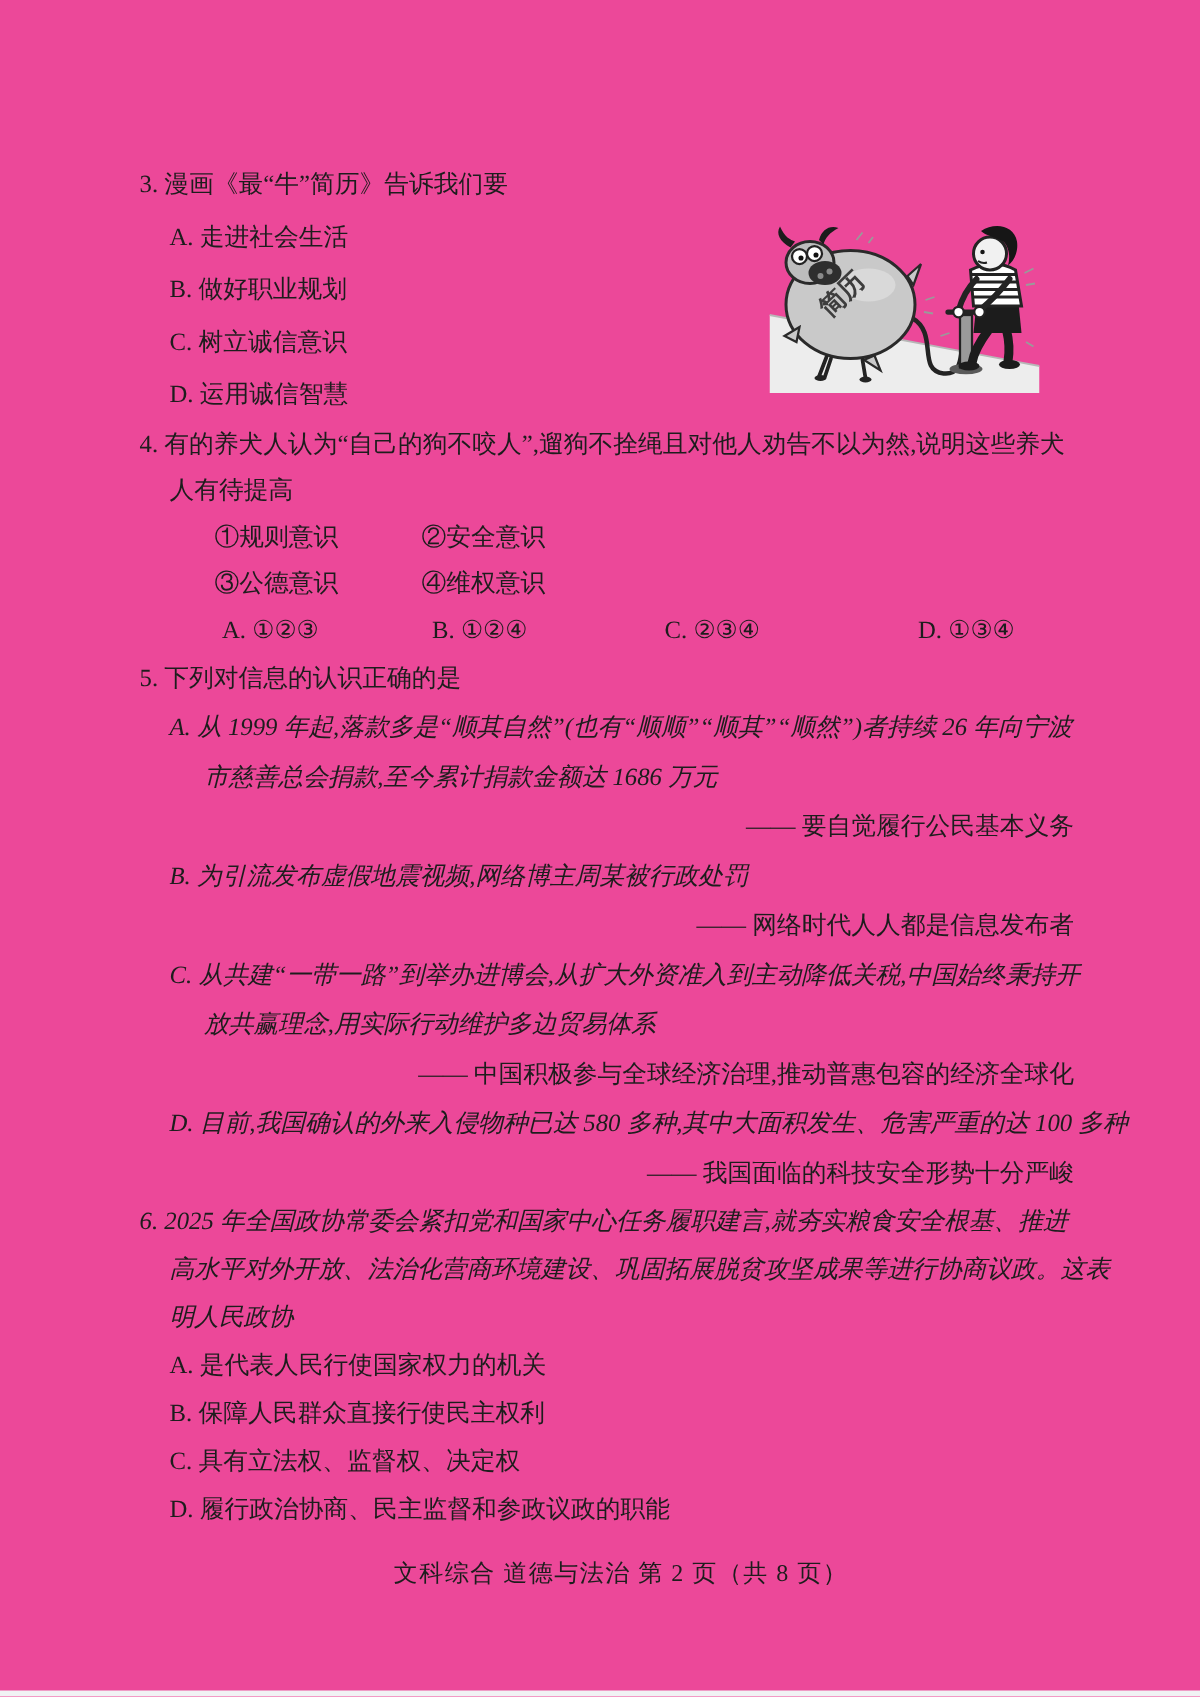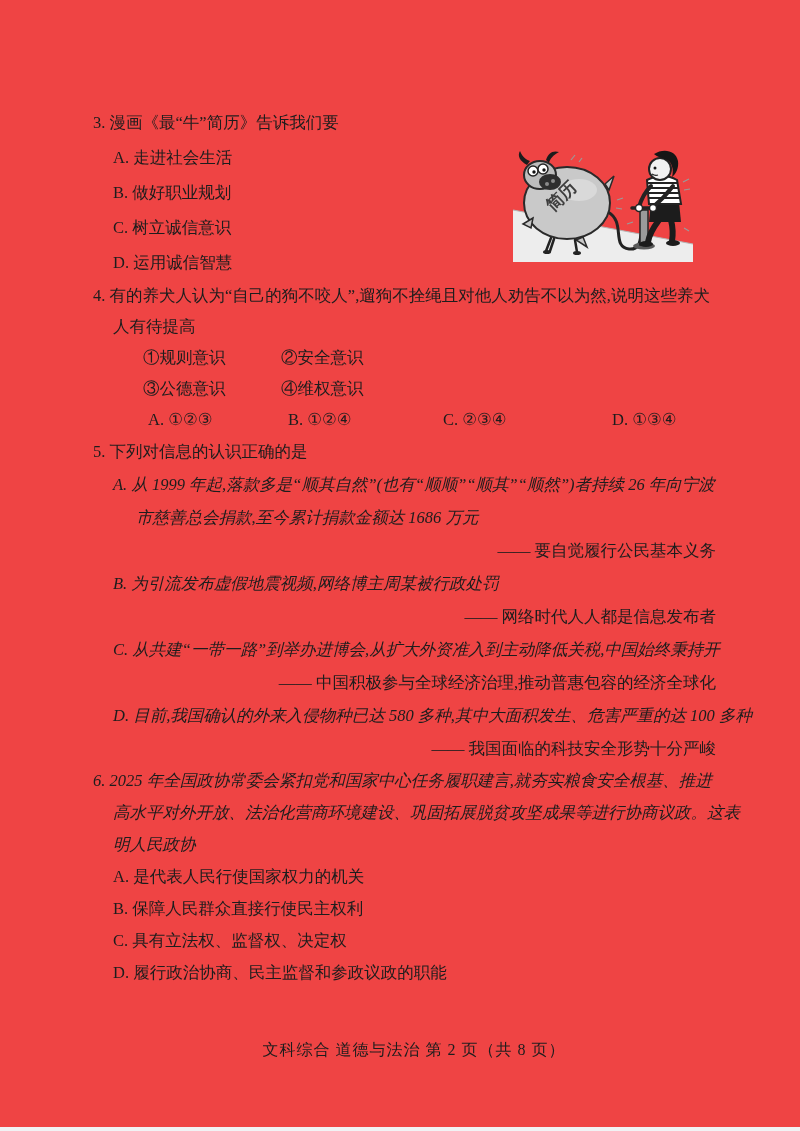"3. 漫画《最“牛”简历》告诉我们要" .paper { background: #ef4444 -> #ec4899 }
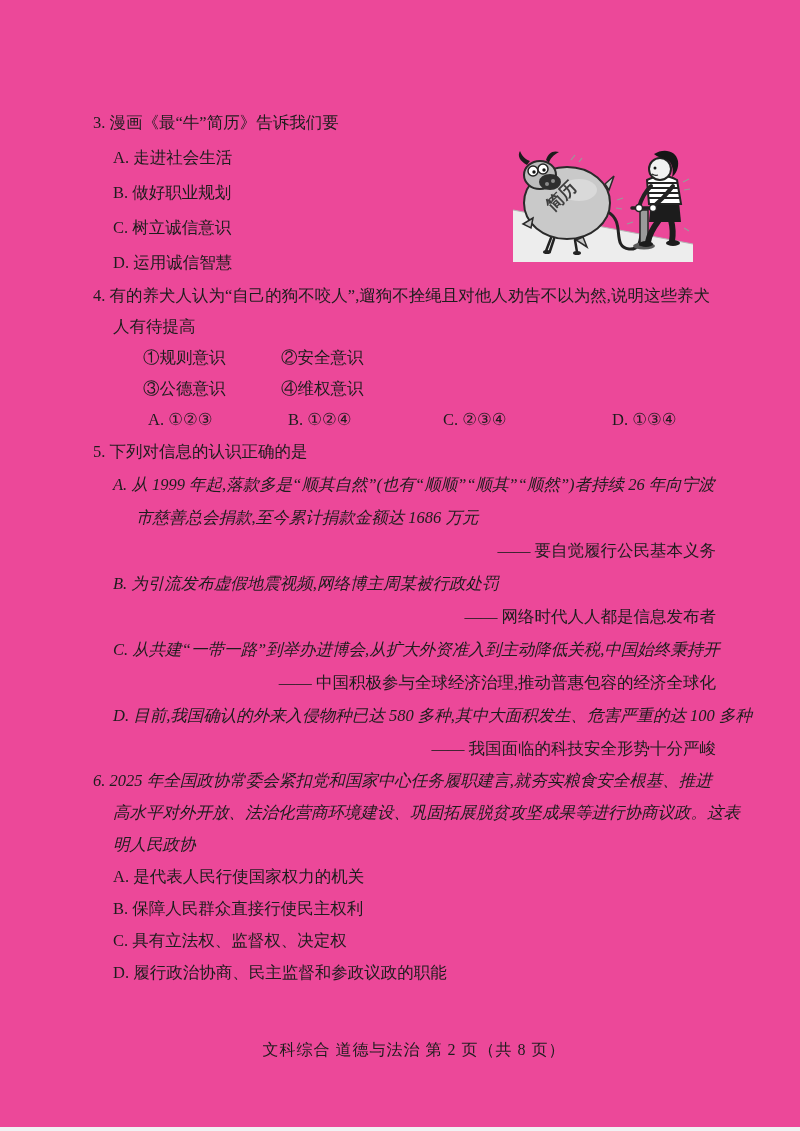"放共赢理念,用实际行动维护多边贸易体系" div.line { html: none -> <div>放共赢理念,用实际行动维护多边贸易体系</div> }
